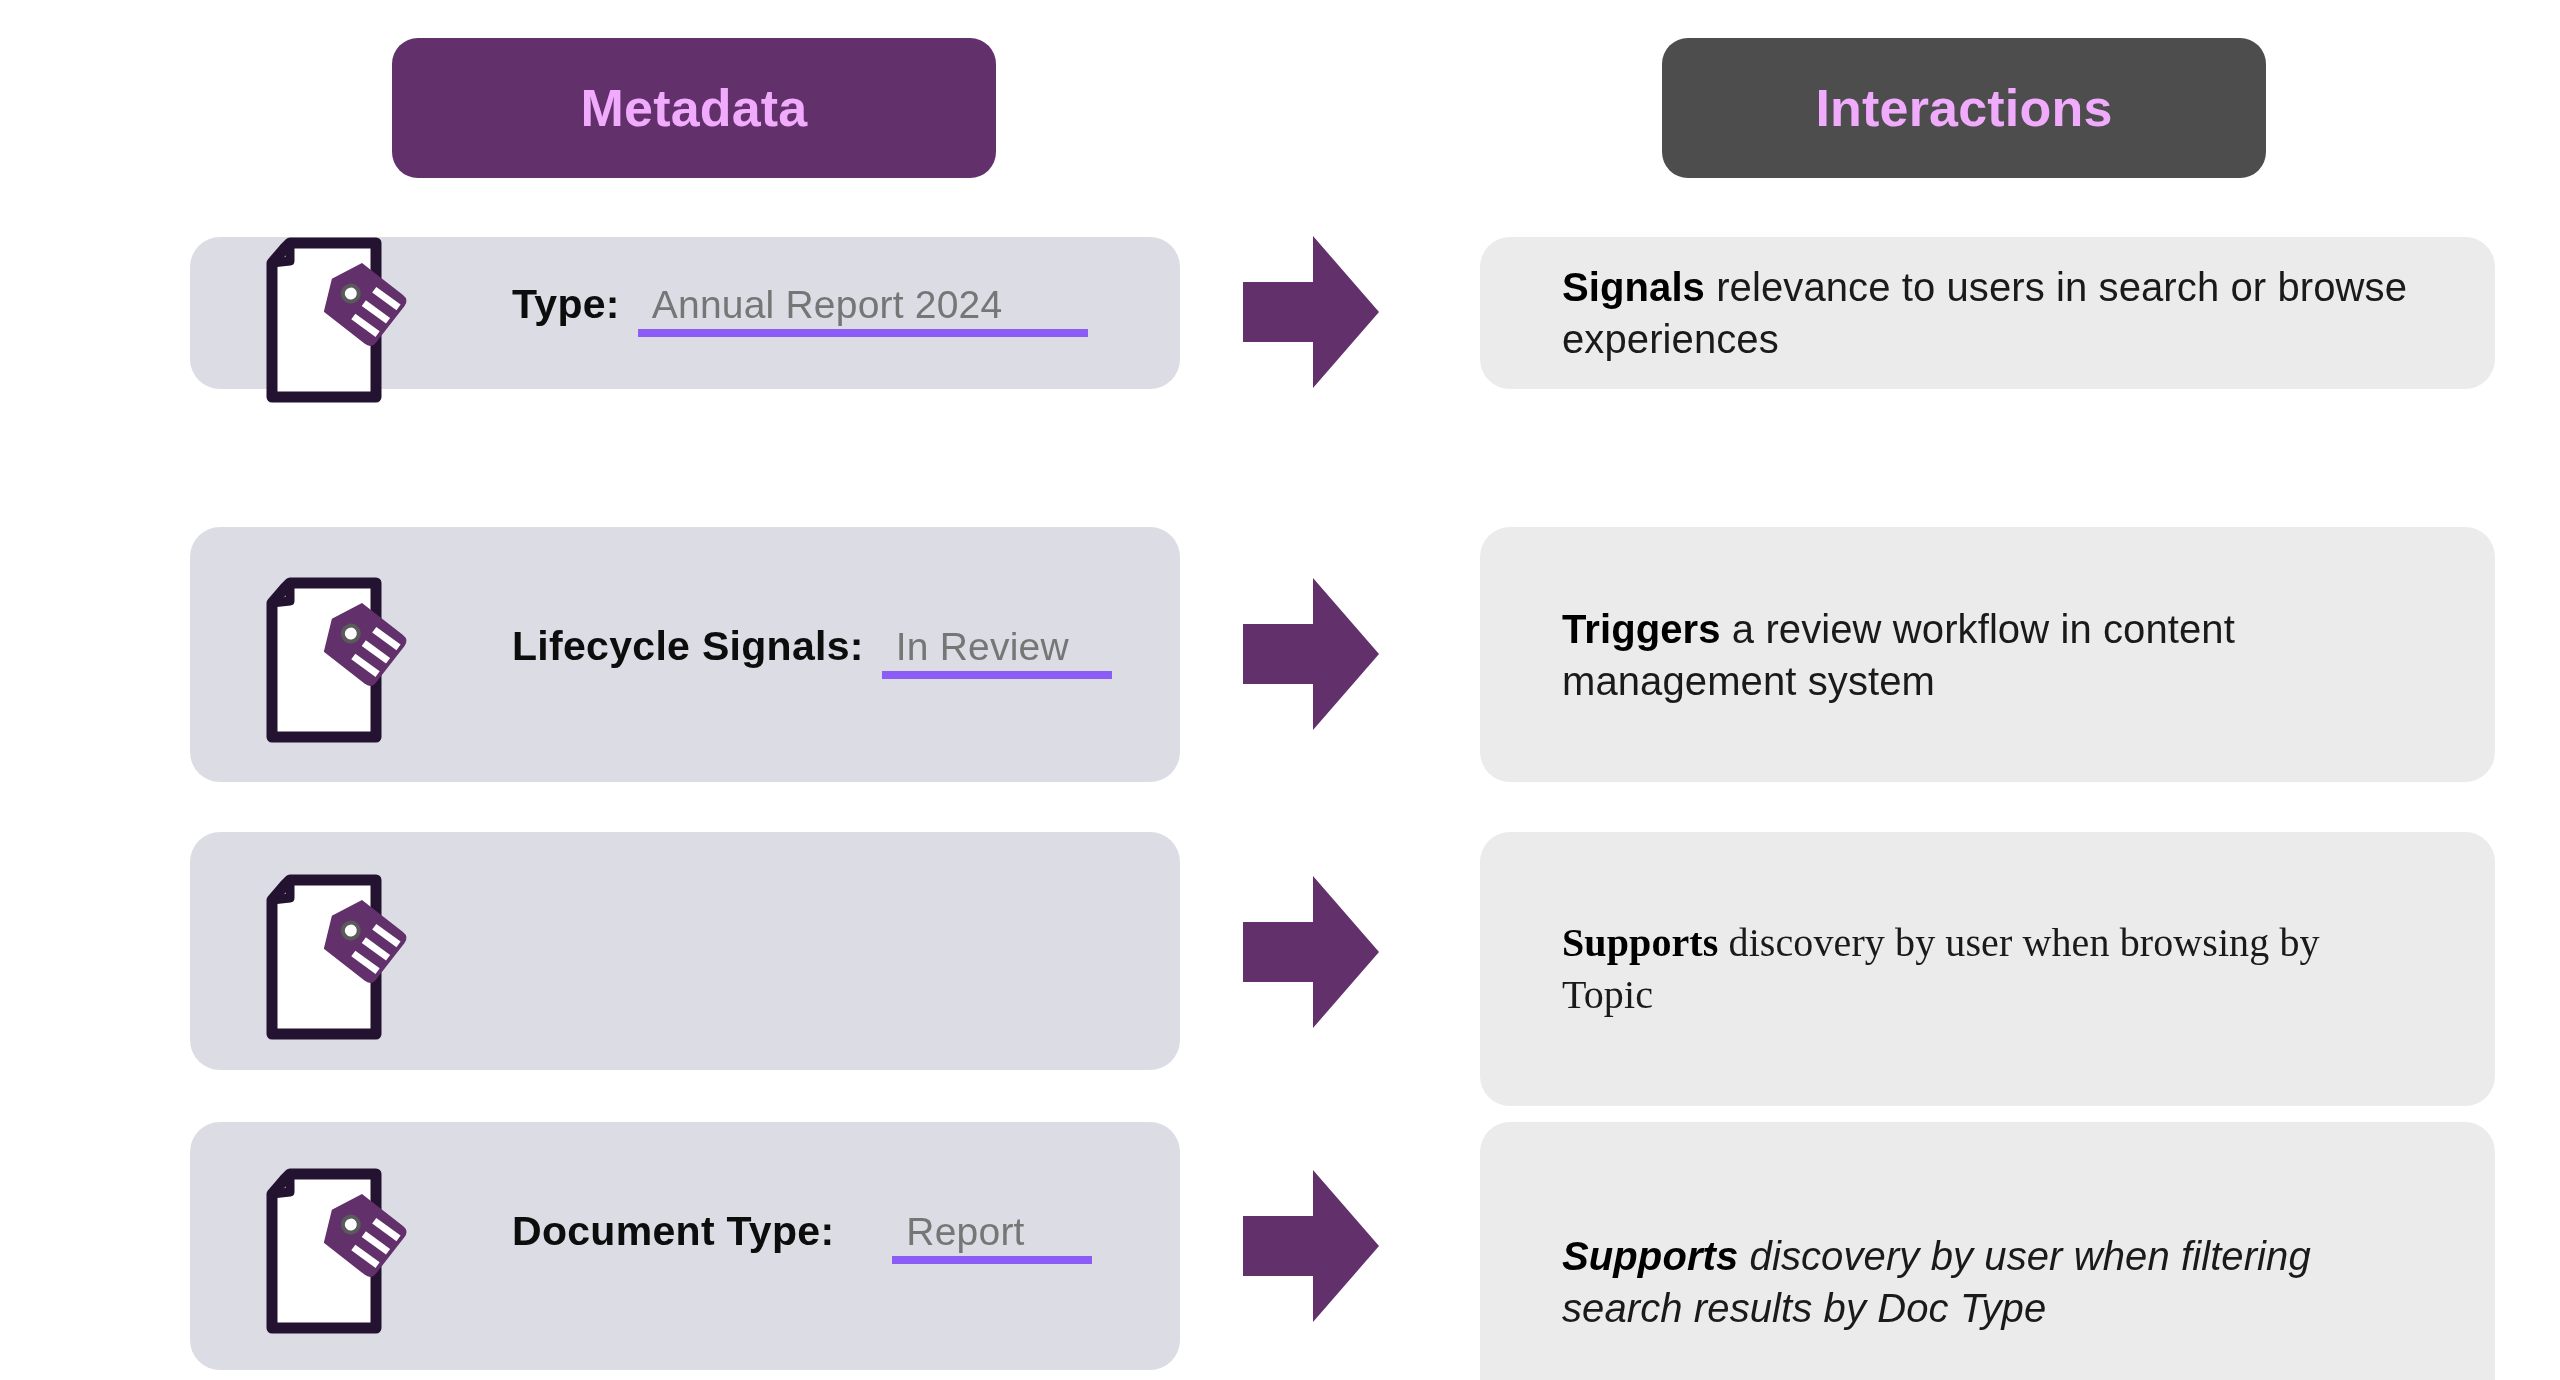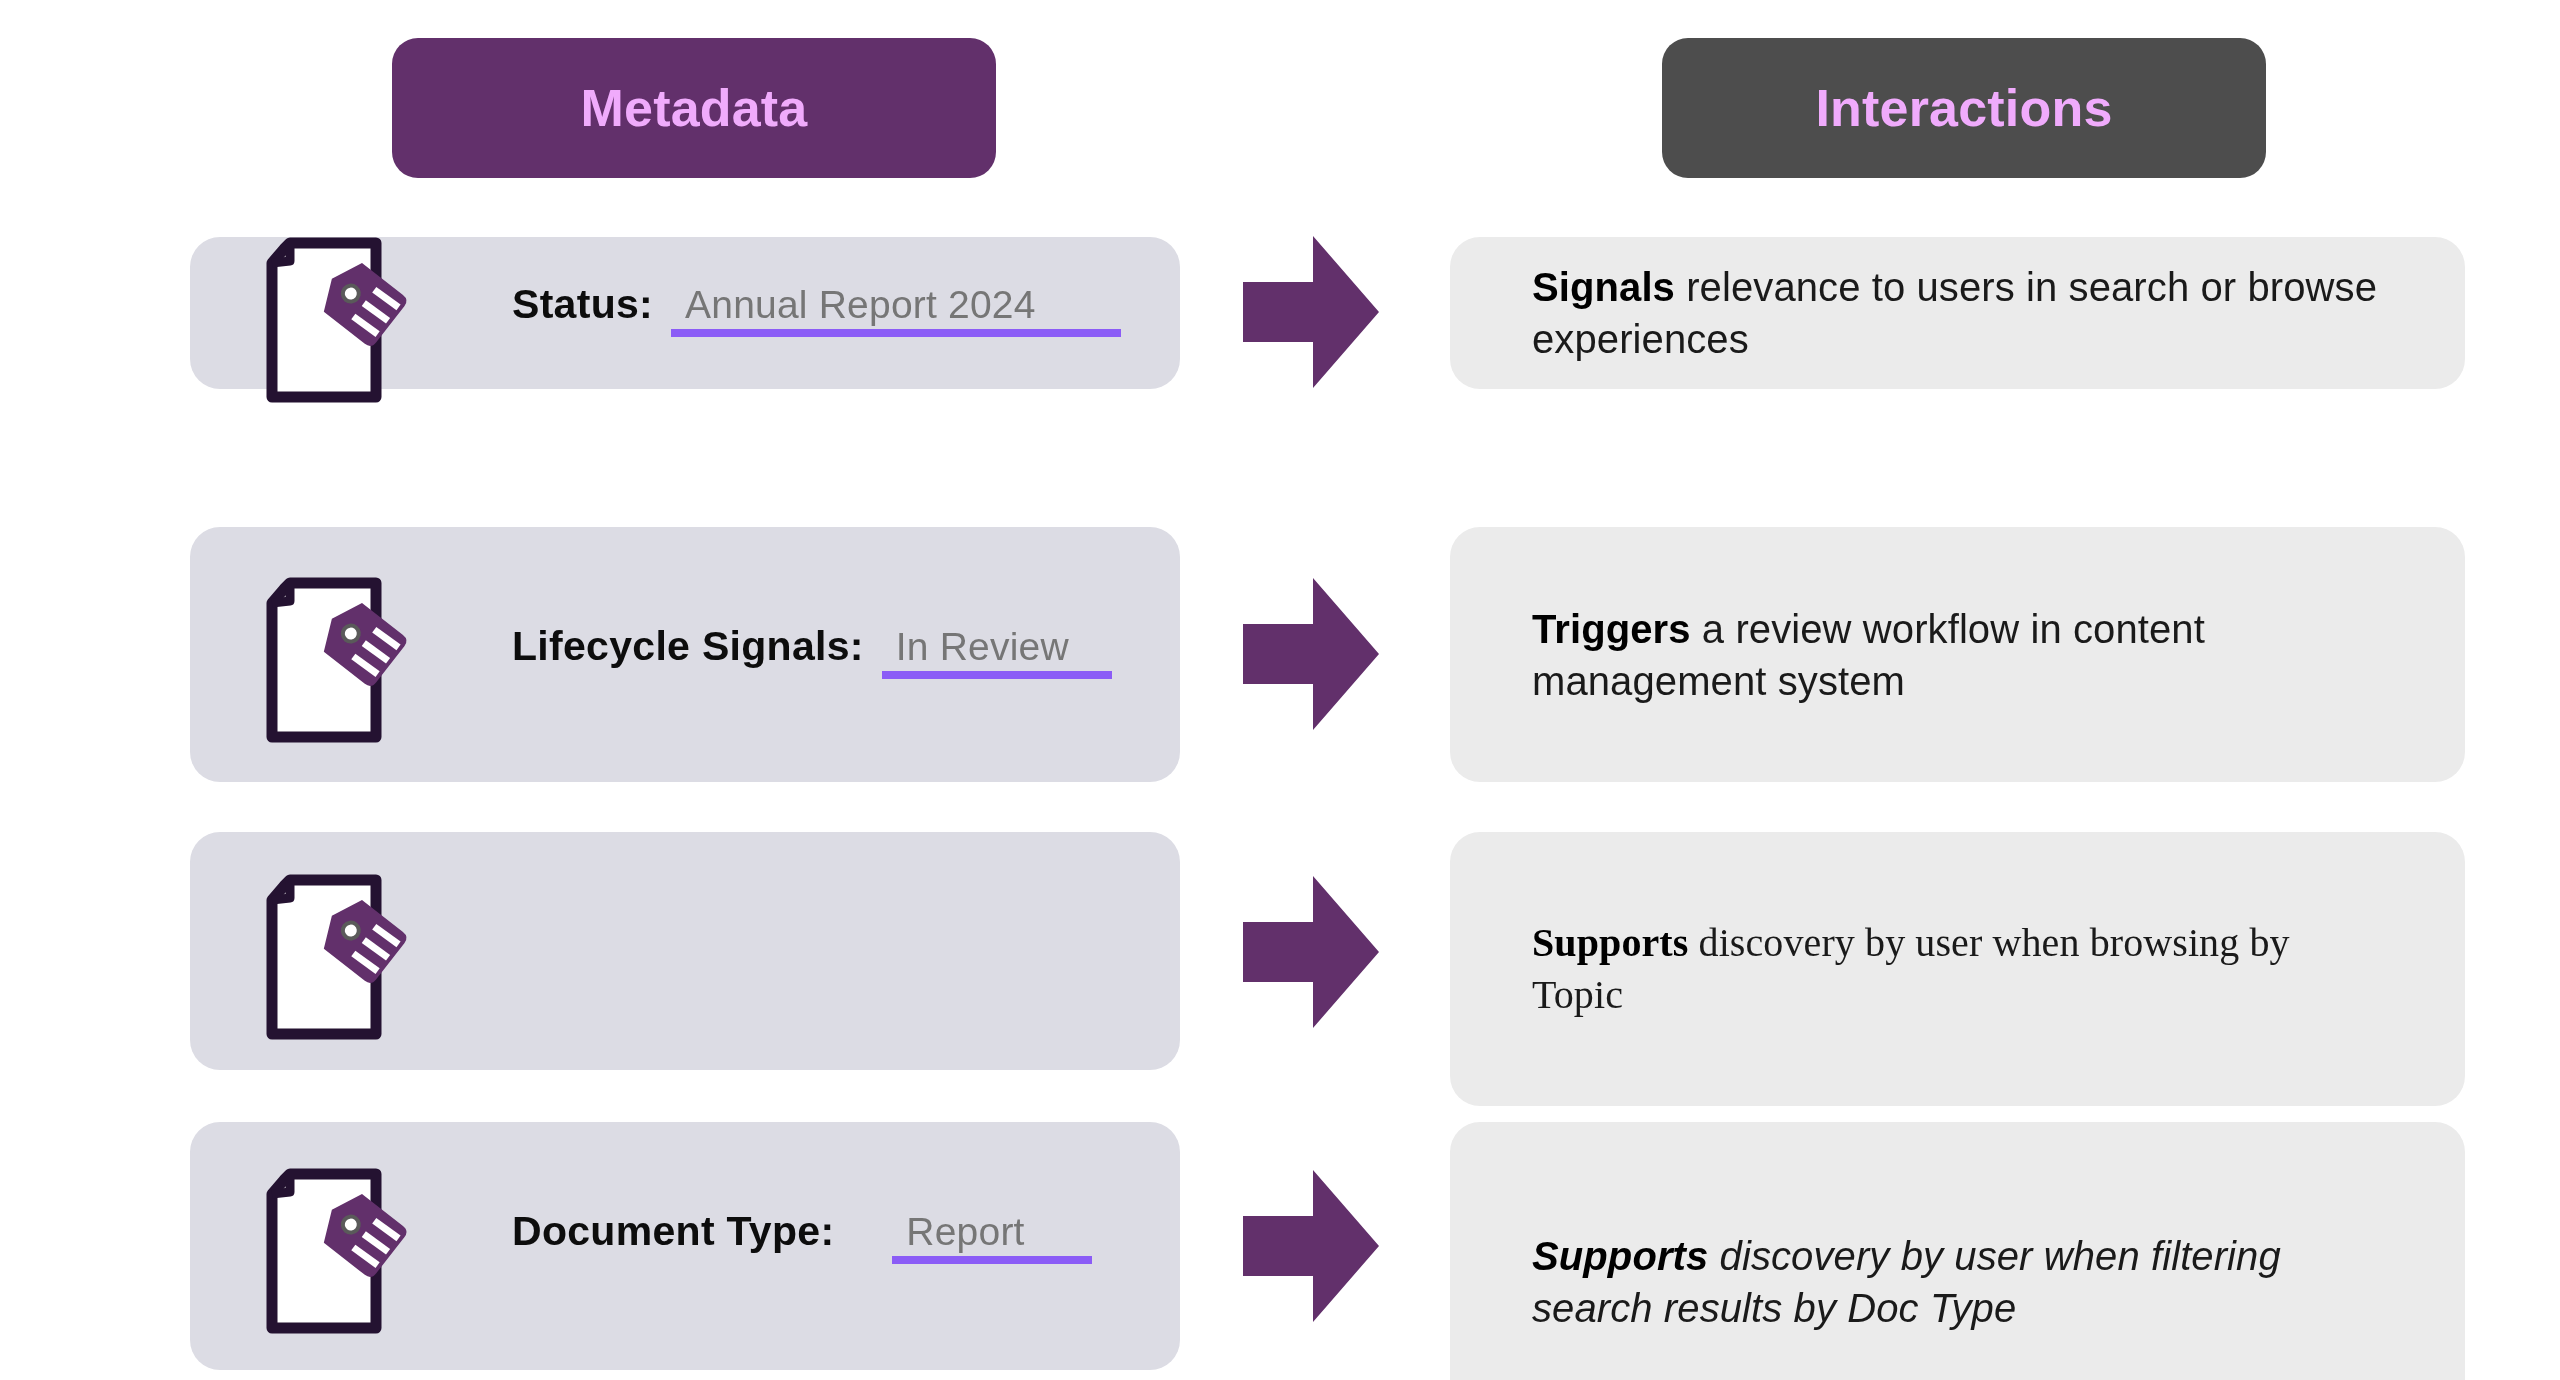"Status:" span.field-label { text: Status -> Type }
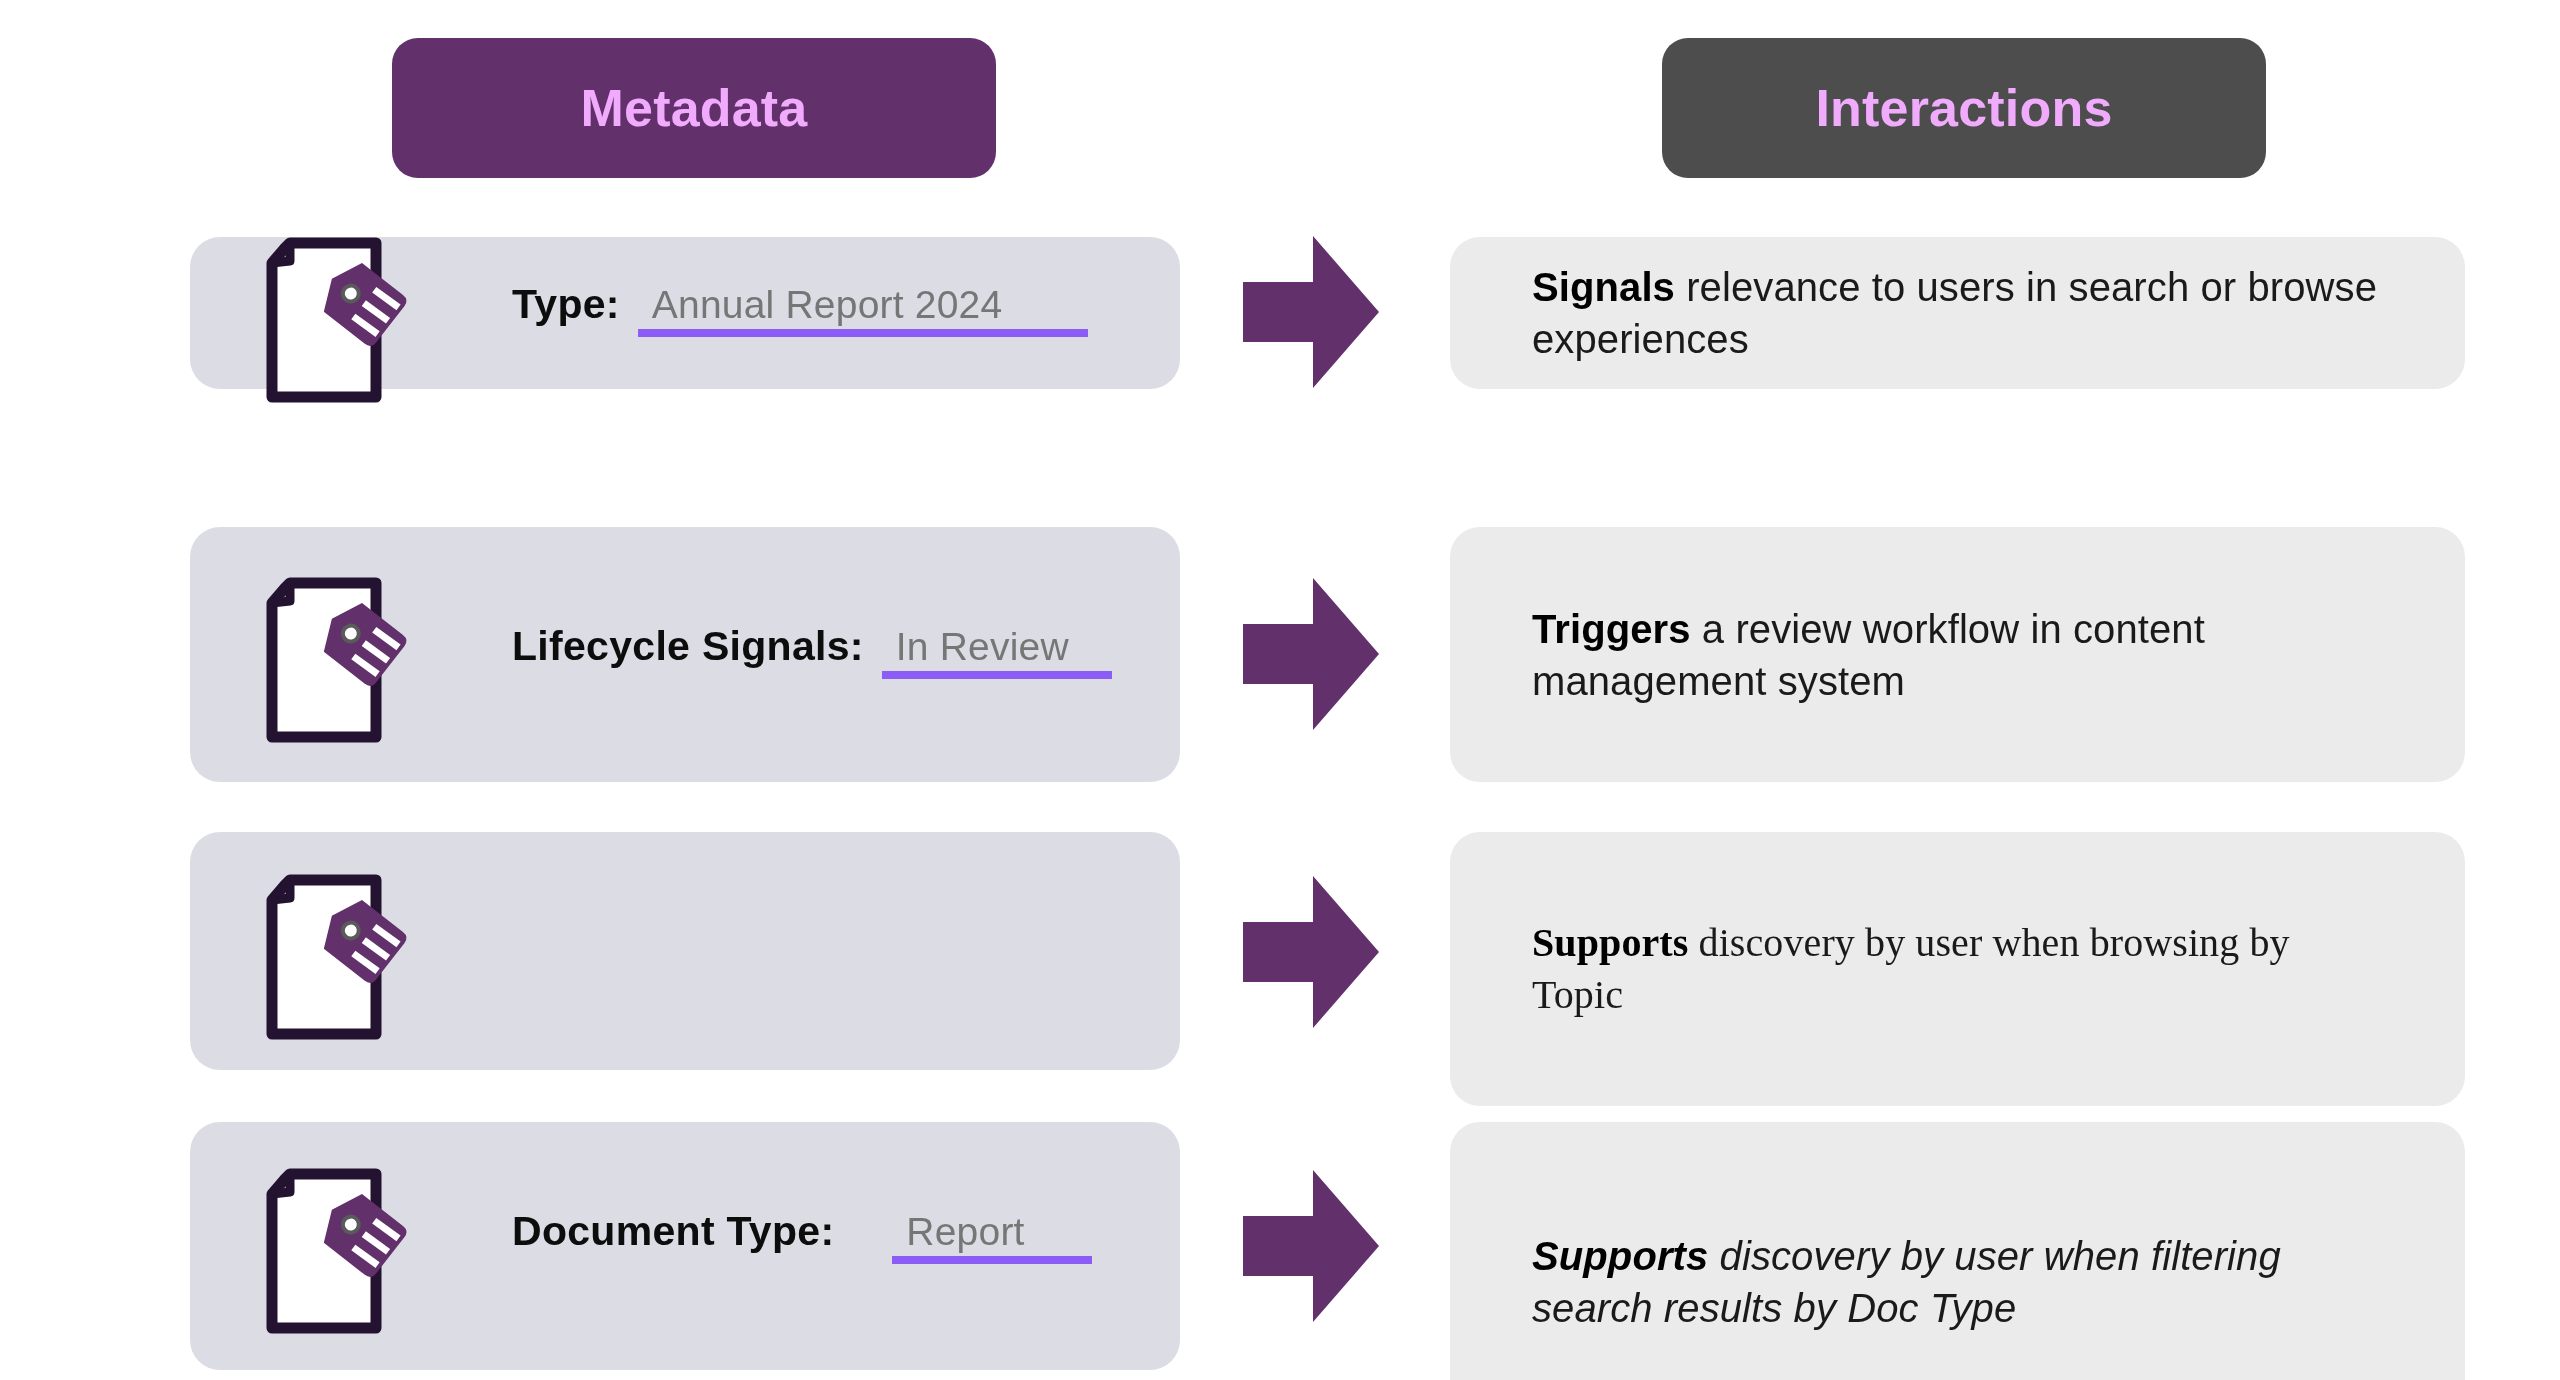"Signals relevance to users in" .int-card { left: 1450px -> 1480px }
